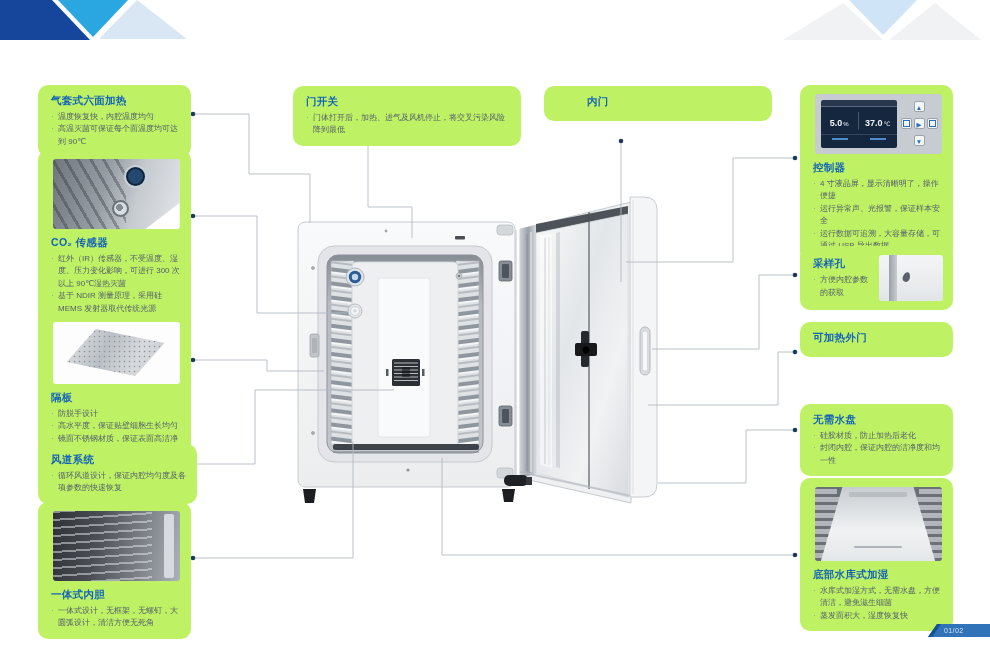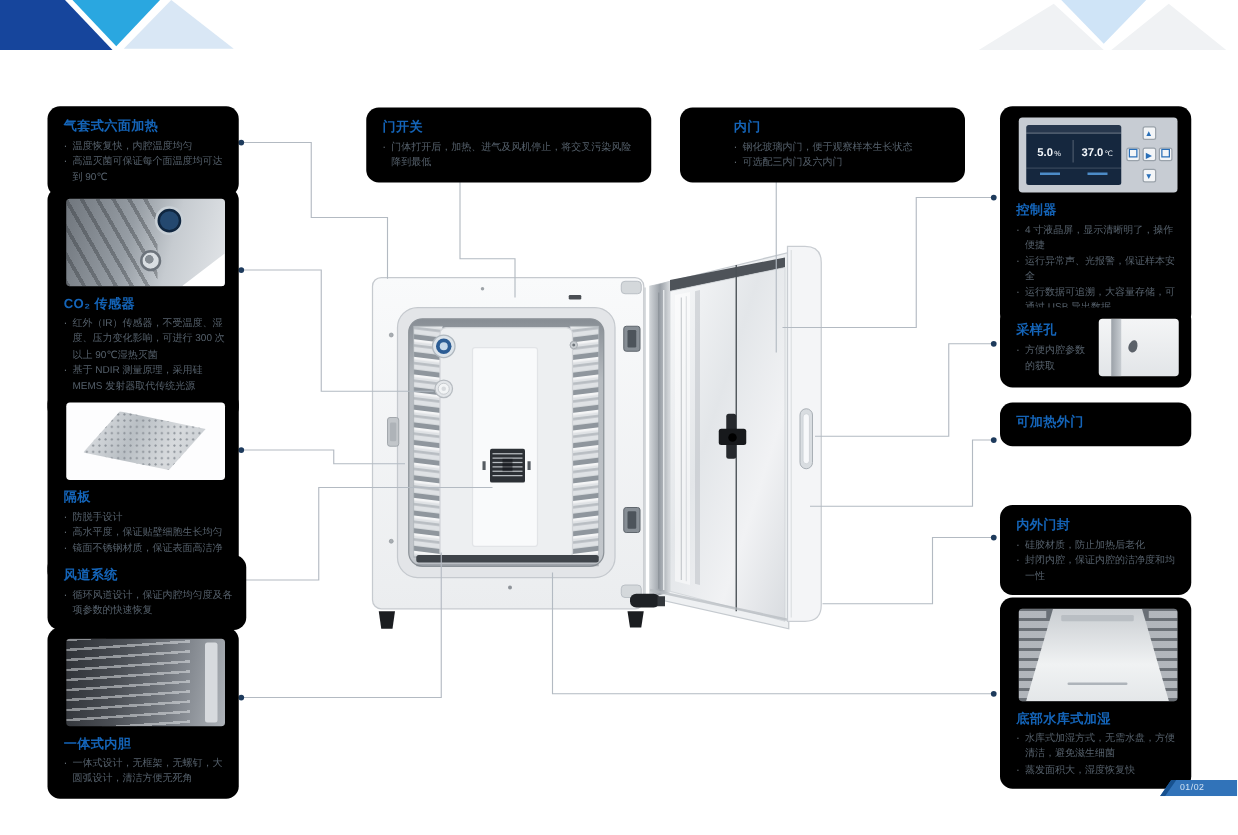"气套式六面加热" .card { background: #000000 -> #bef264 }
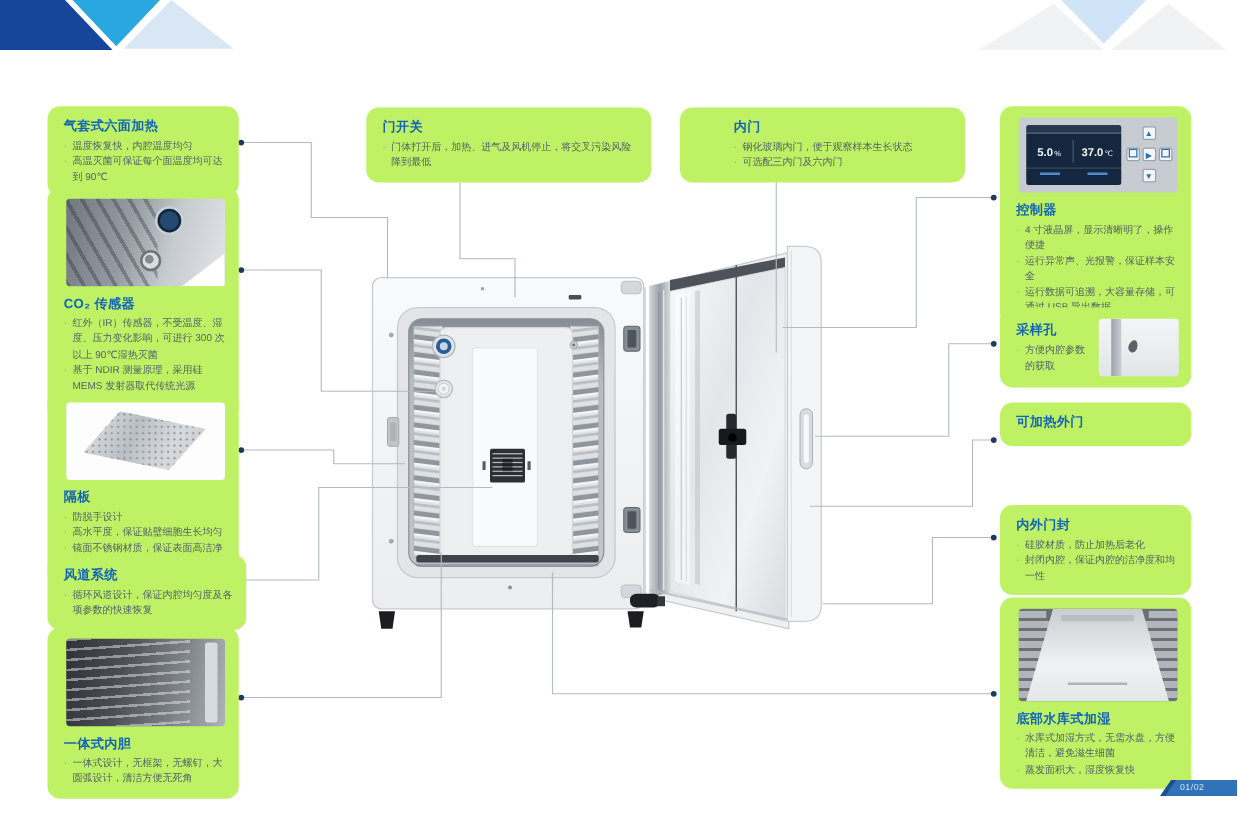"钢化玻璃内门，便于观察样本生长状态" ul { html: <ul> <li>钢化玻璃内门，便于观察样本生长状态</li> <li>可选配三内门及六内门</li> </ul> -> none }
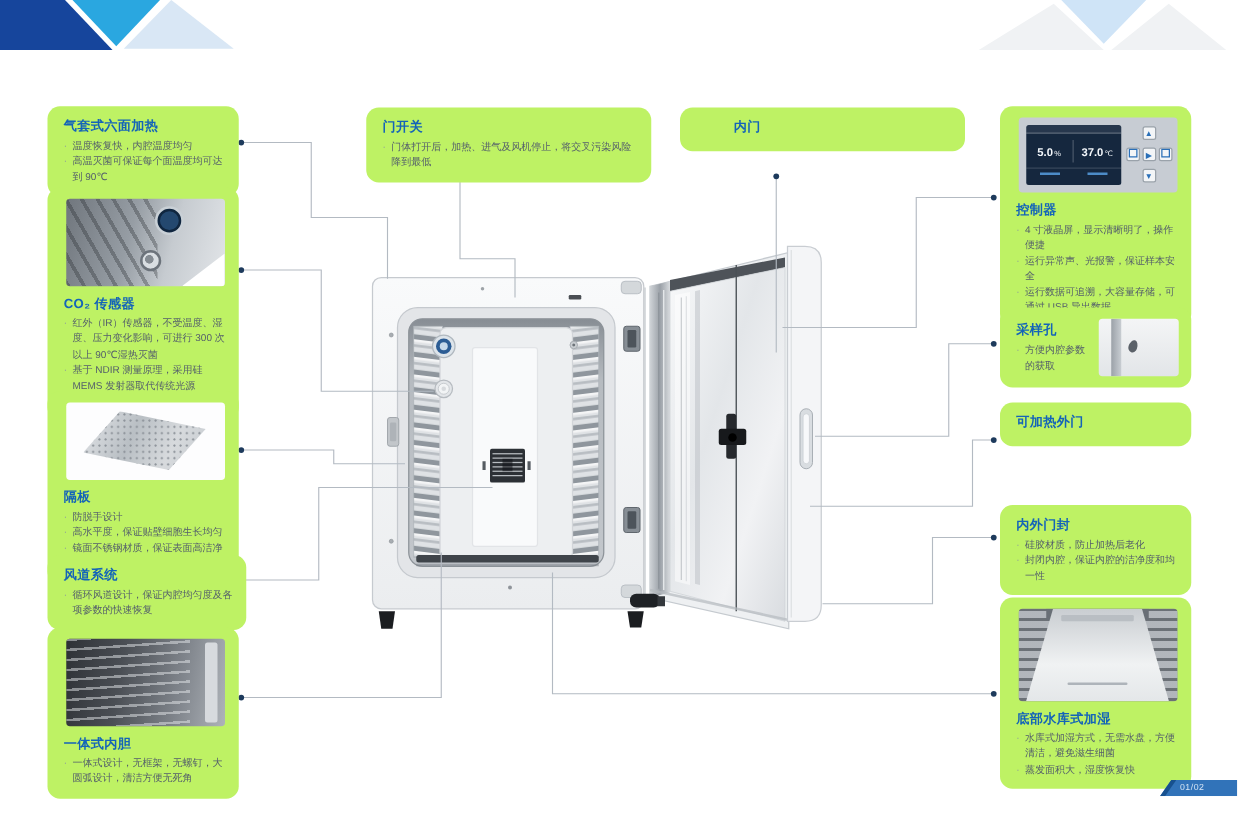"内外门封" h3 { text: 内外门封 -> 无需水盘 }
